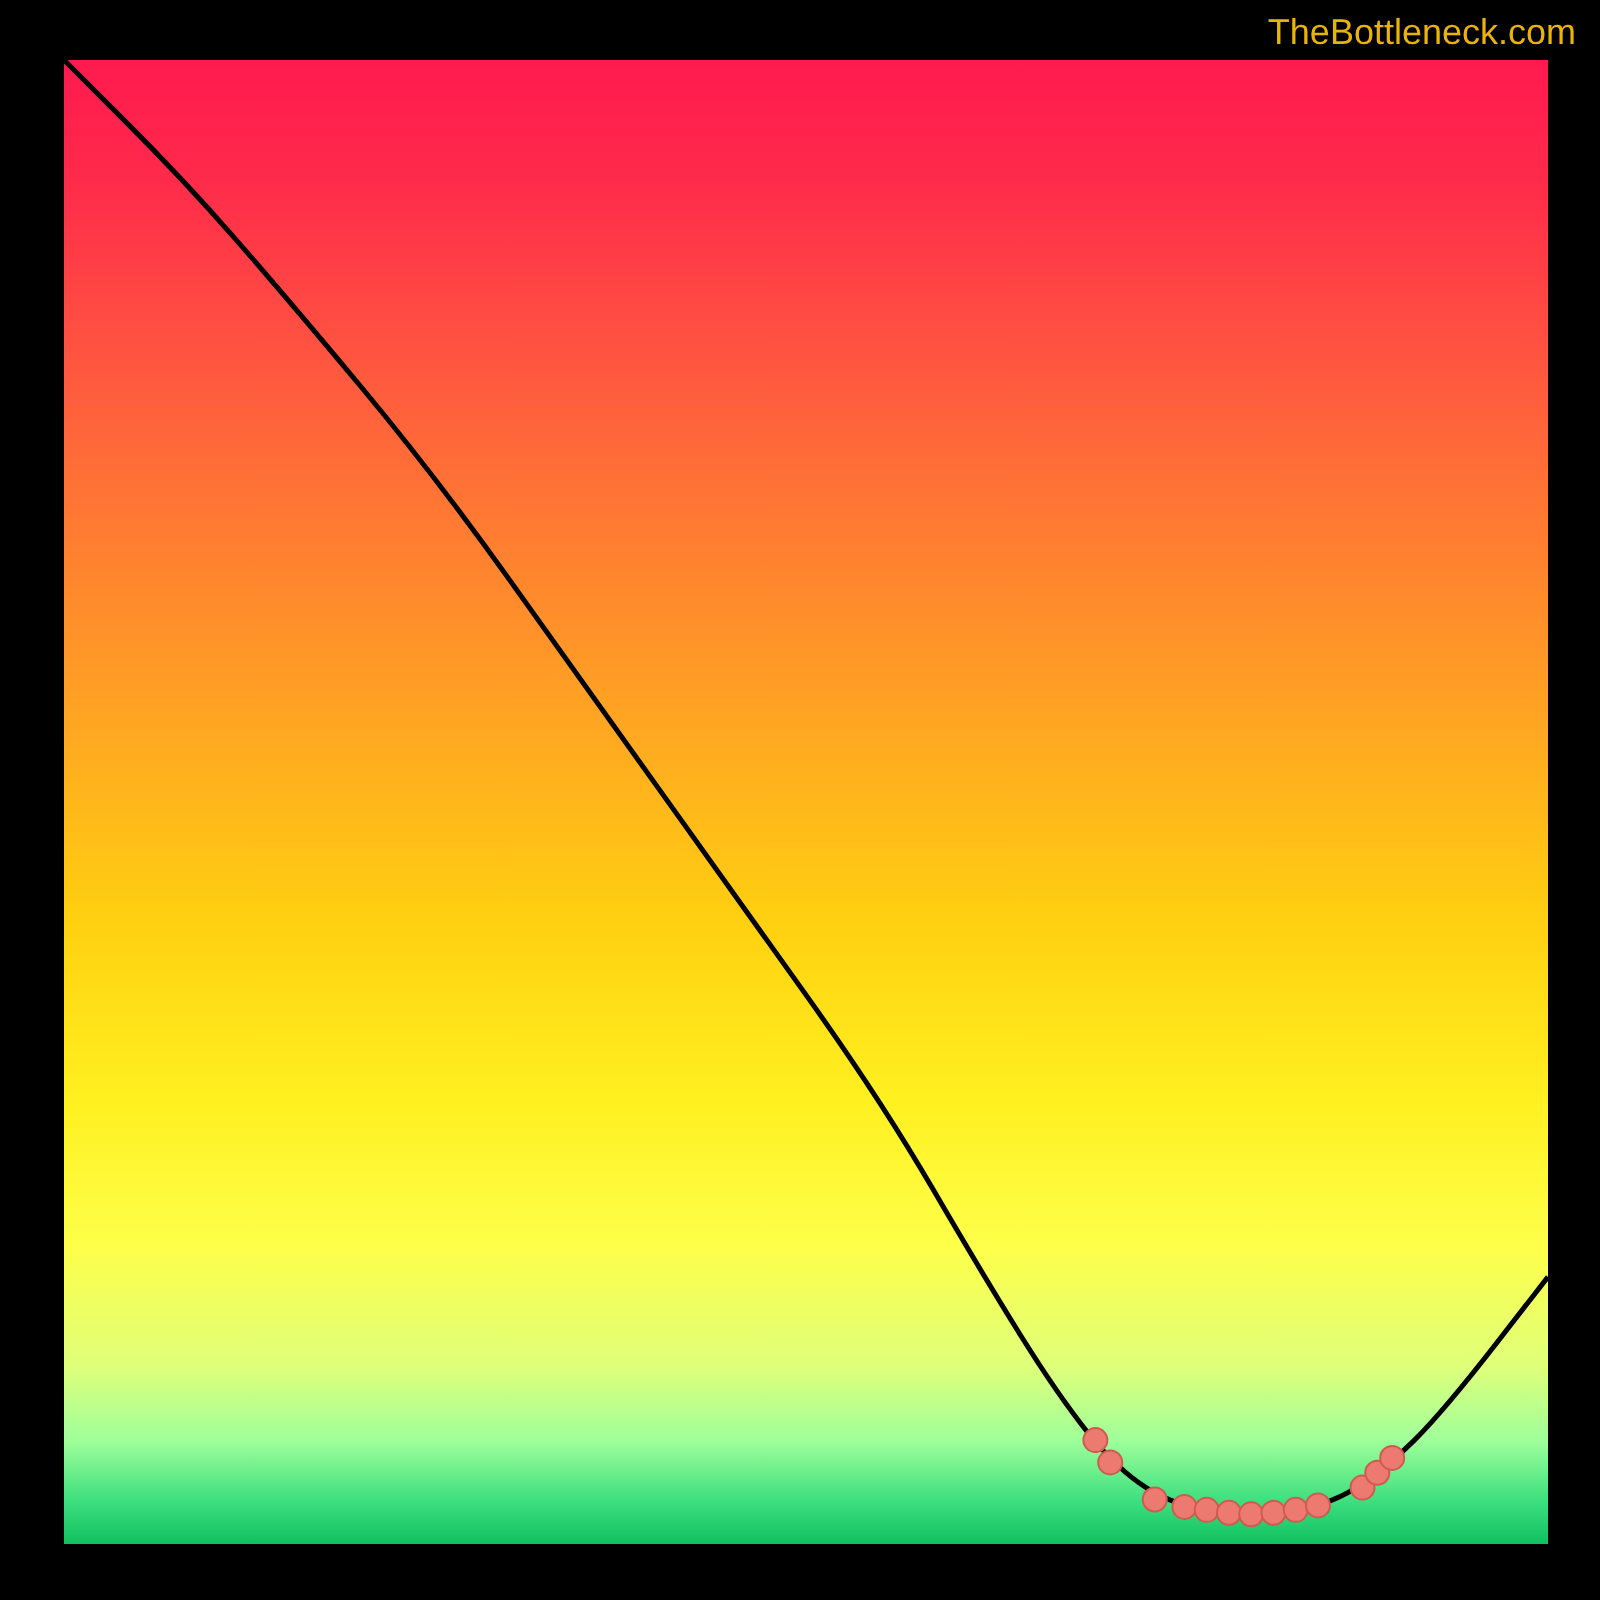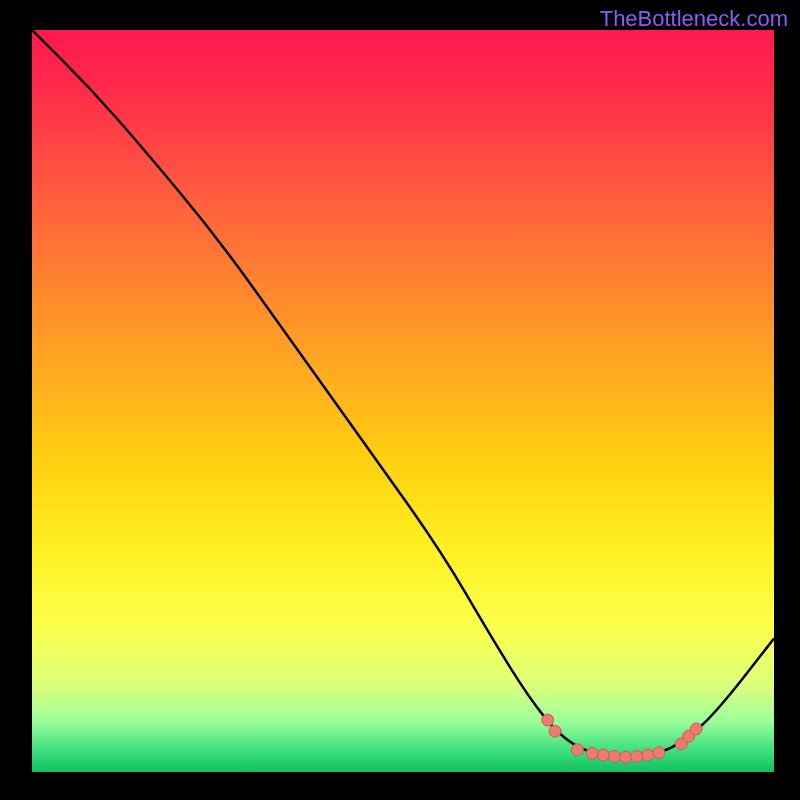"TheBottleneck.com" .attribution { color: #8b5cf6 -> #eab308; font-size: 22px -> 18px }
